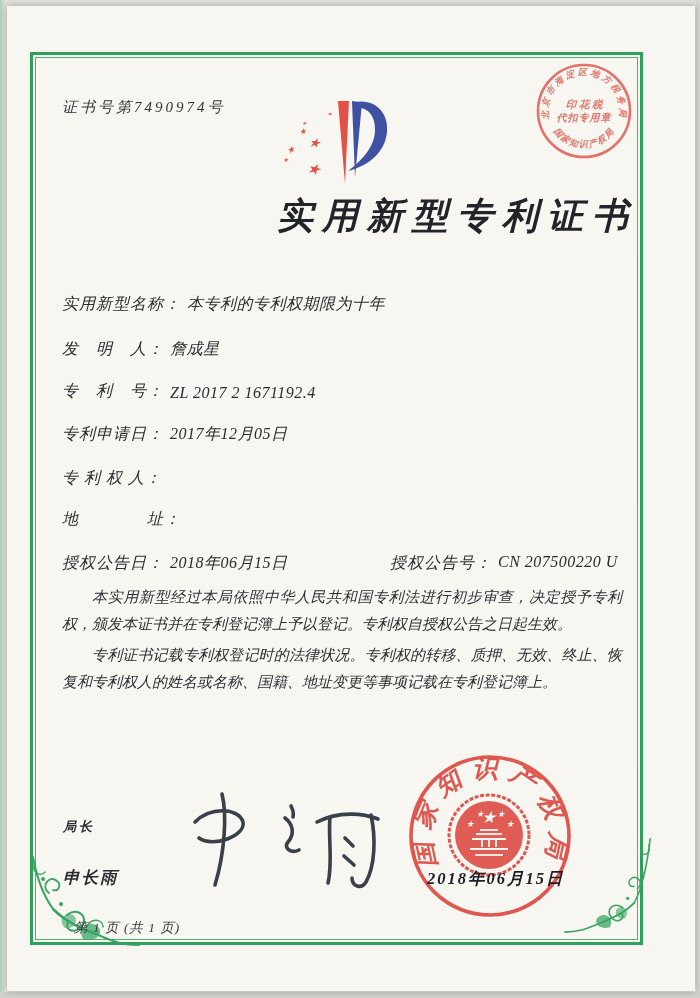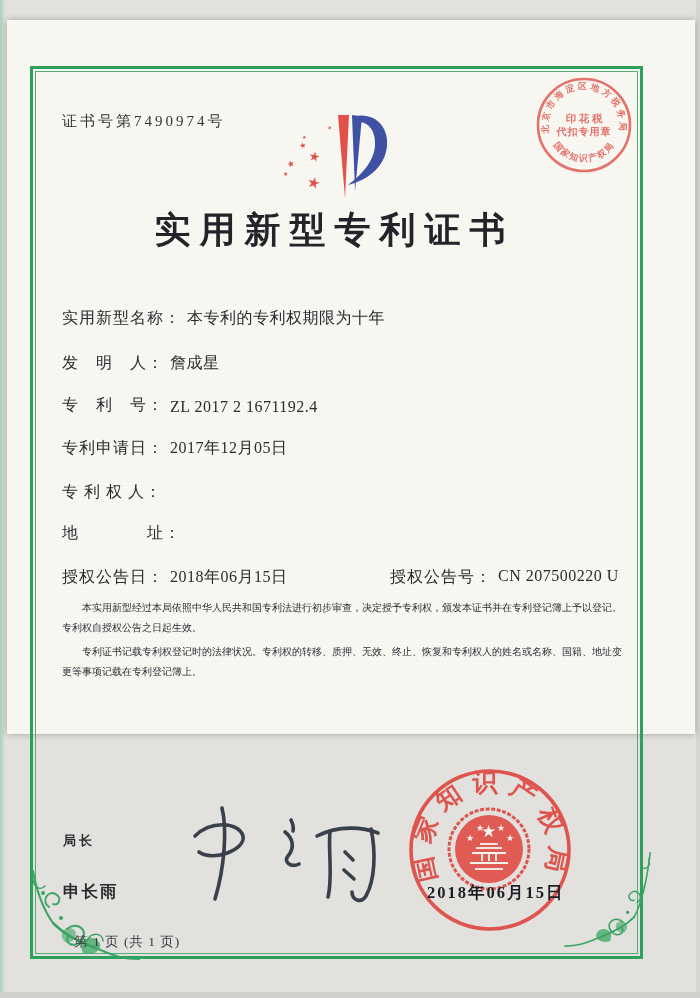"证书号第7490974号" .paper { font-style: none -> italic; height: 714px -> 985px; top: 20px -> 6px }
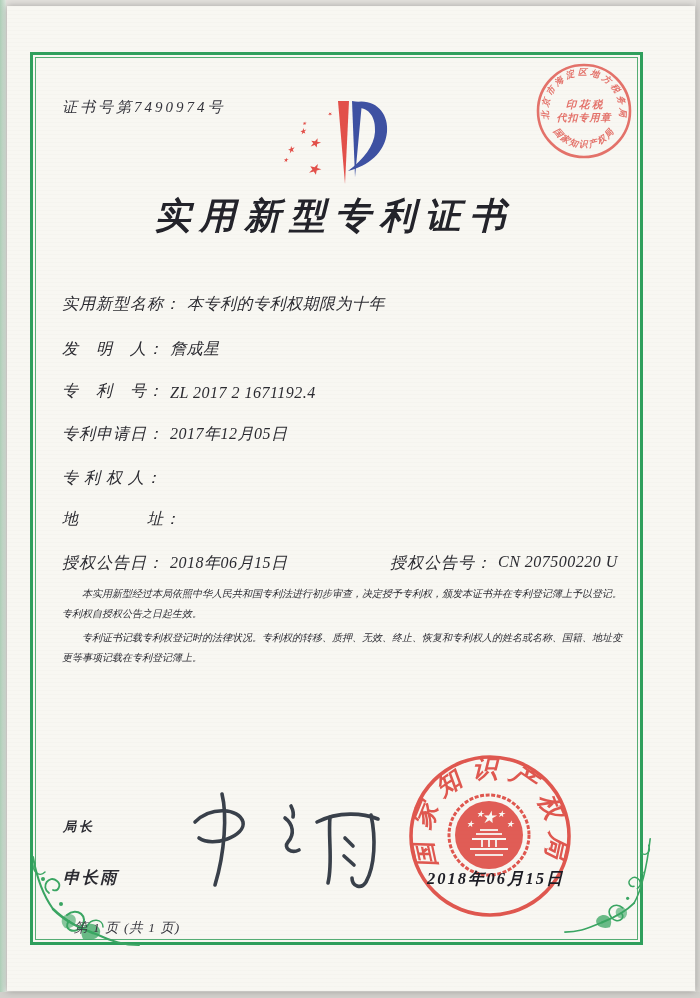"实用新型专利证书" .title { text-align: center -> right }
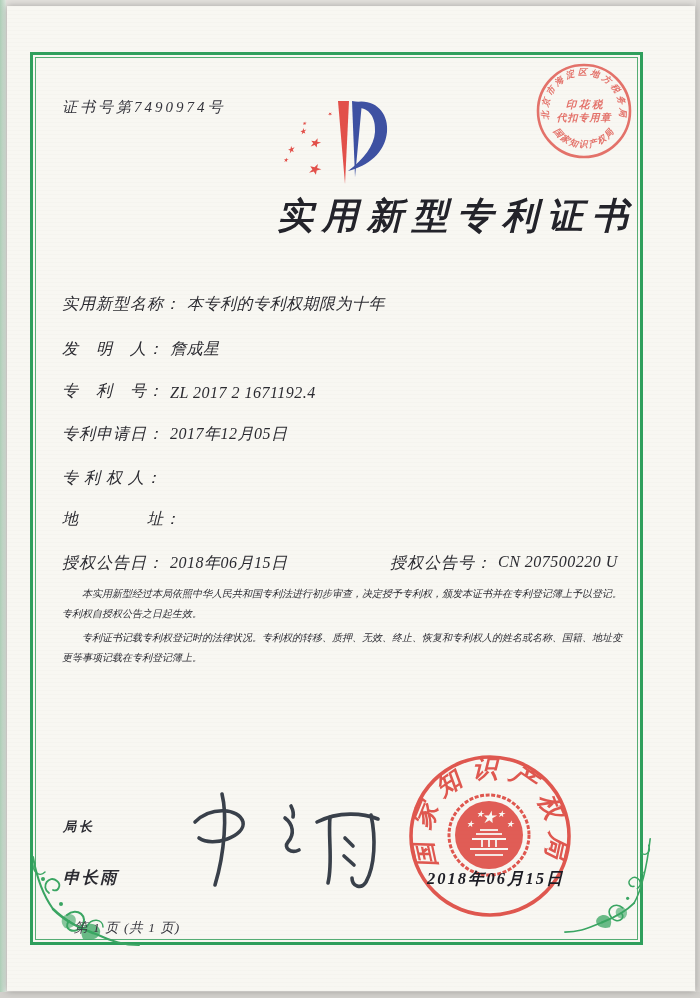"本实用新型经过本局依照中华人民共和国专利法进行初步审查，决定授予专利权，颁发本证" .body-text { font-size: 10px -> 15px; line-height: 20px -> 27px }
